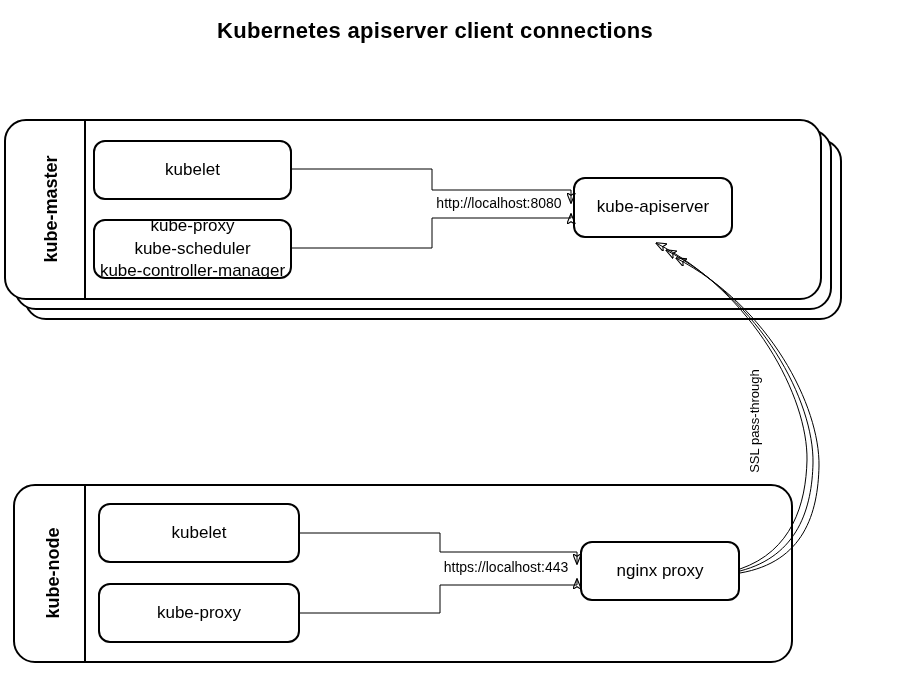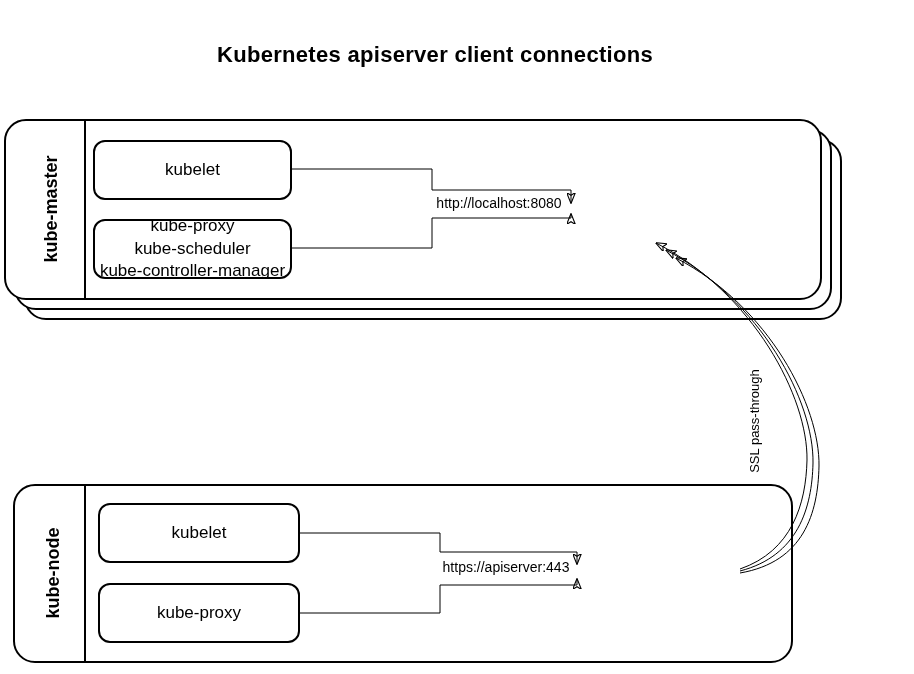"Kubernetes apiserver client connections" .title { margin-top: 24px -> none }
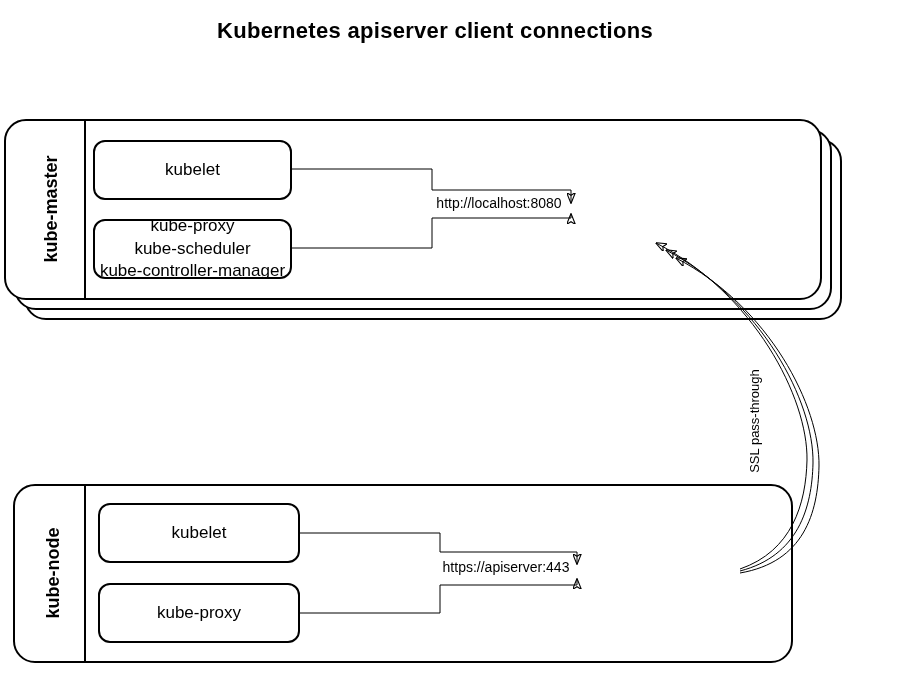"kube-apiserver" div.node-box { html: none -> <div> <span>kube-apiserver</span> </div> }
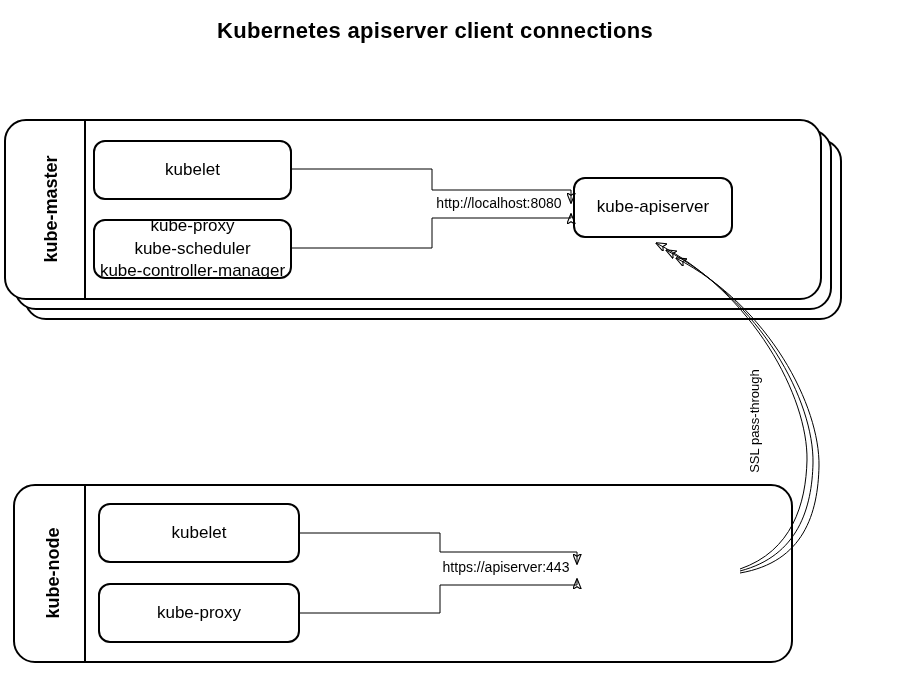"https://apiserver:443" div.edge-label { text: https://apiserver:443 -> https://localhost:443 }
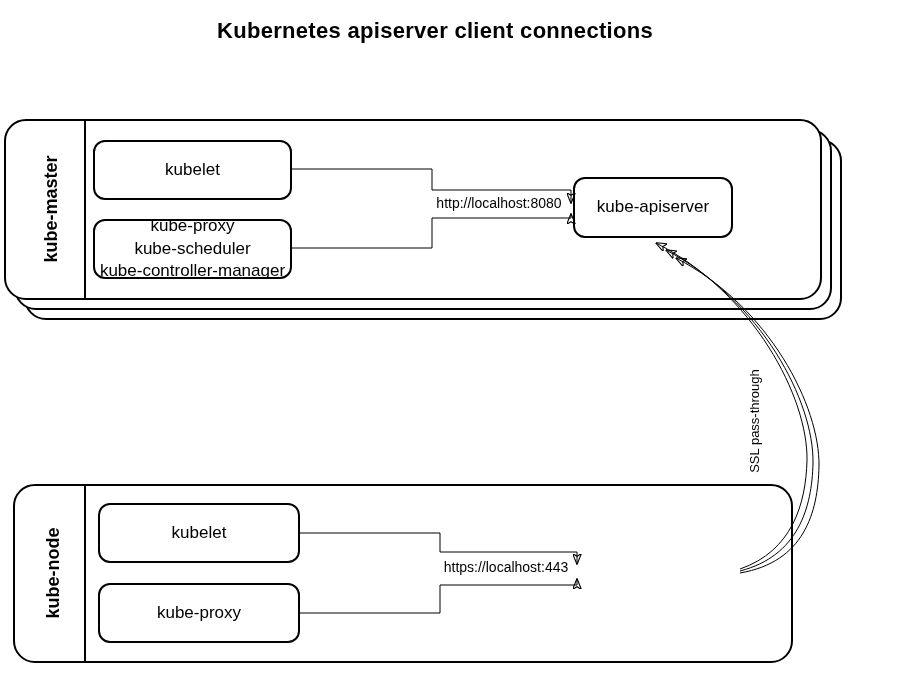"nginx proxy" div.node-box { html: none -> <div> <span>nginx proxy</span> </div> }
